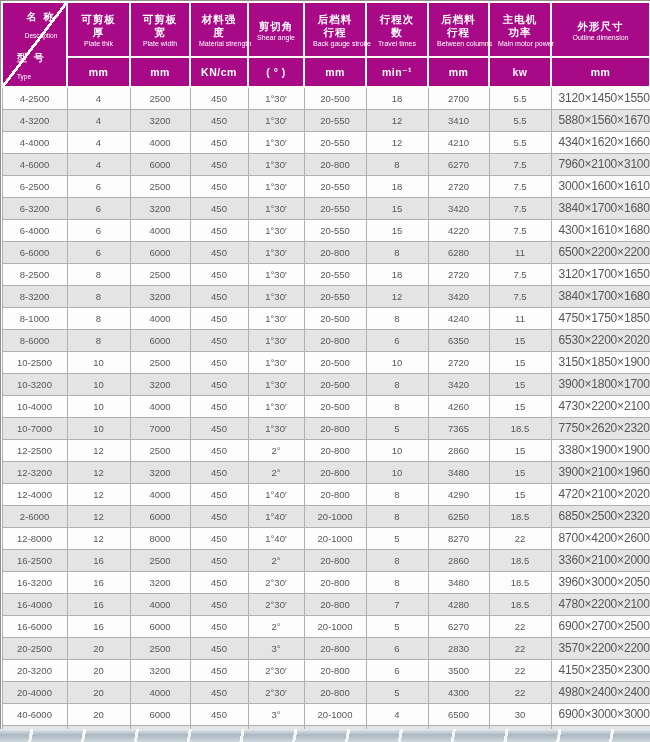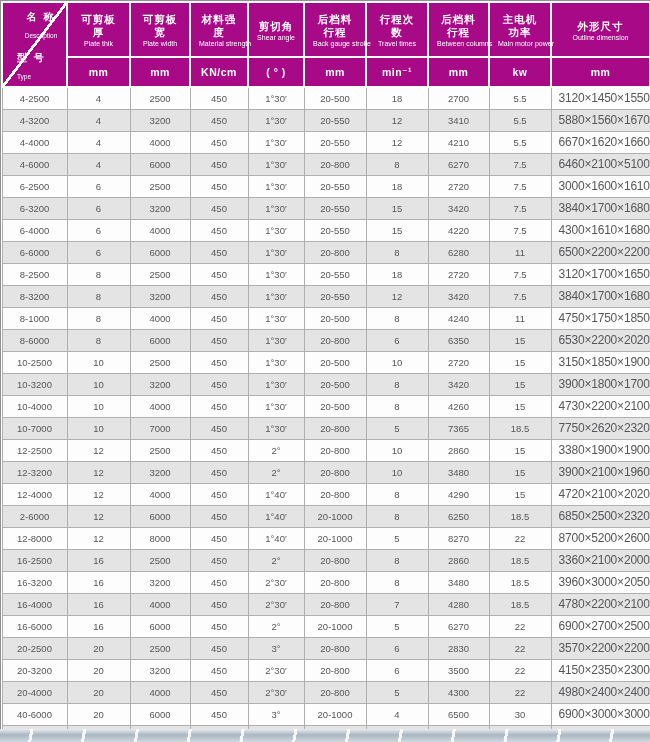"6670×1620×1660" td { text: 6670 -> 4340 }
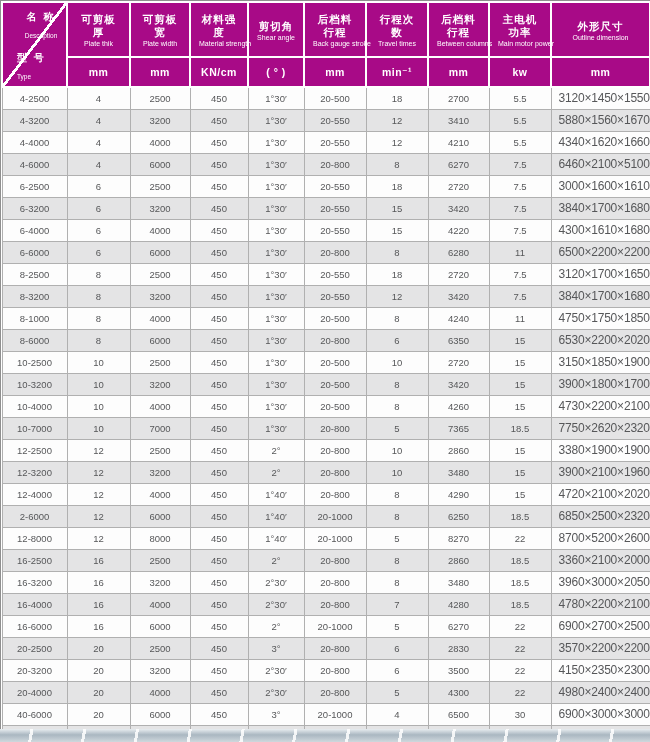"6460×2100×5100" td { text: 6460×2100×5100 -> 7960×2100×3100 }
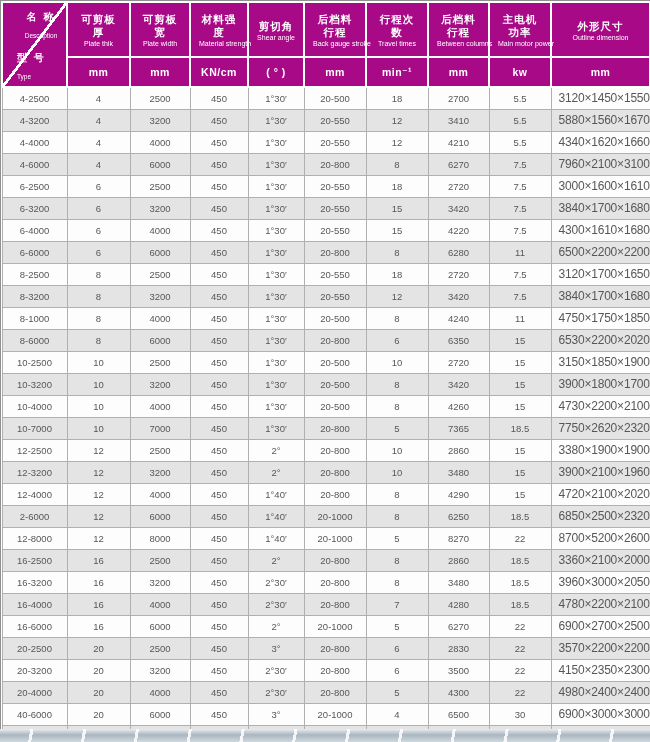"8700×5200×2600" td { text: 5200 -> 4200 }
